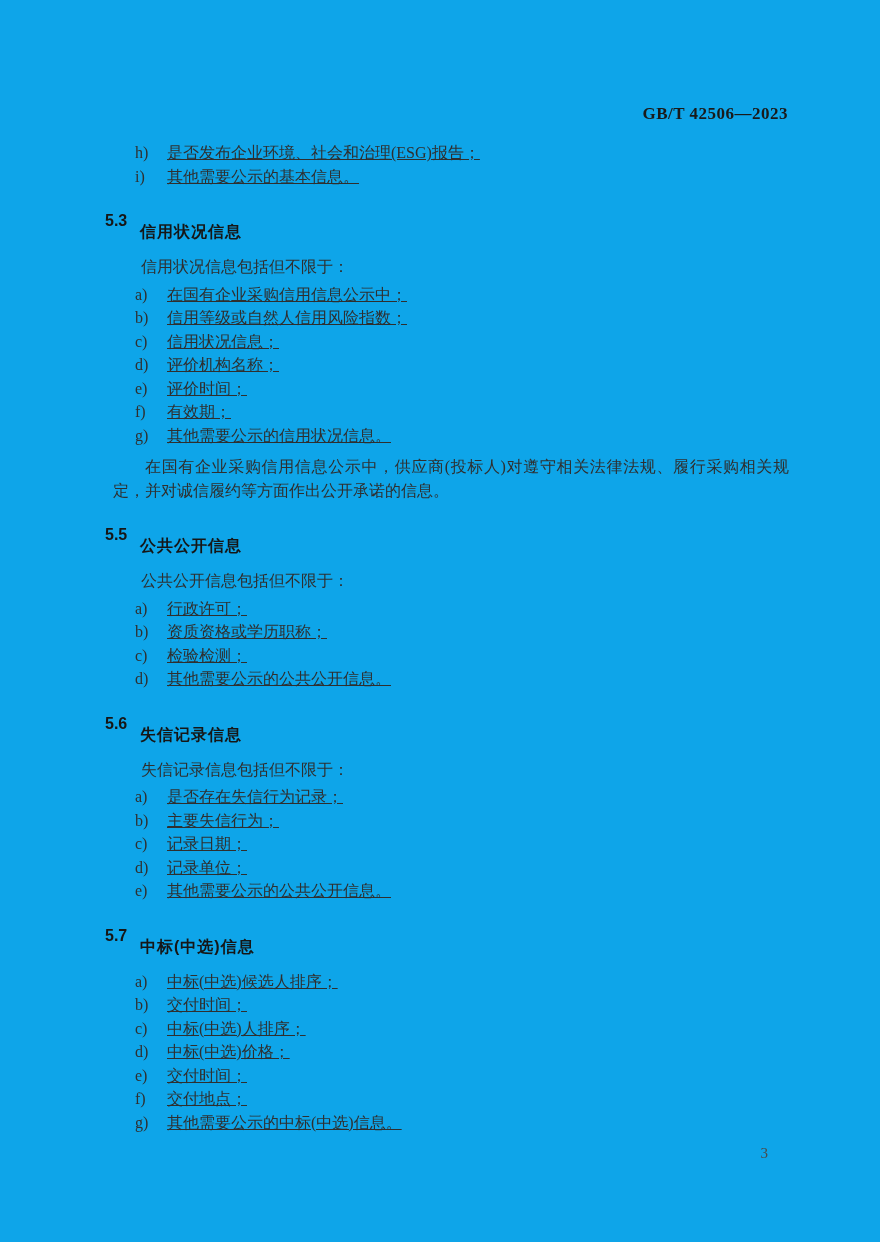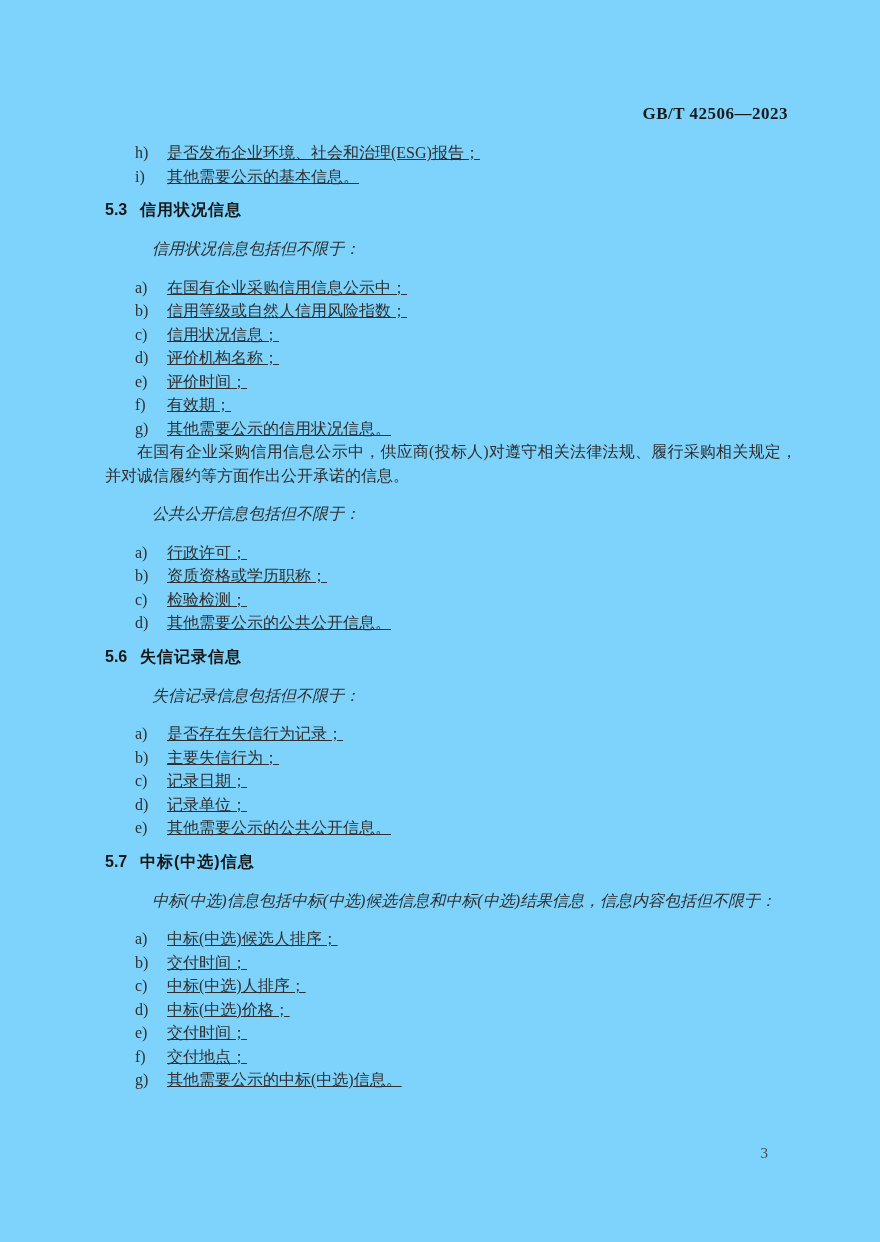"GB/T 42506—2023" .page { background: #7dd3fc -> #0ea5e9 }
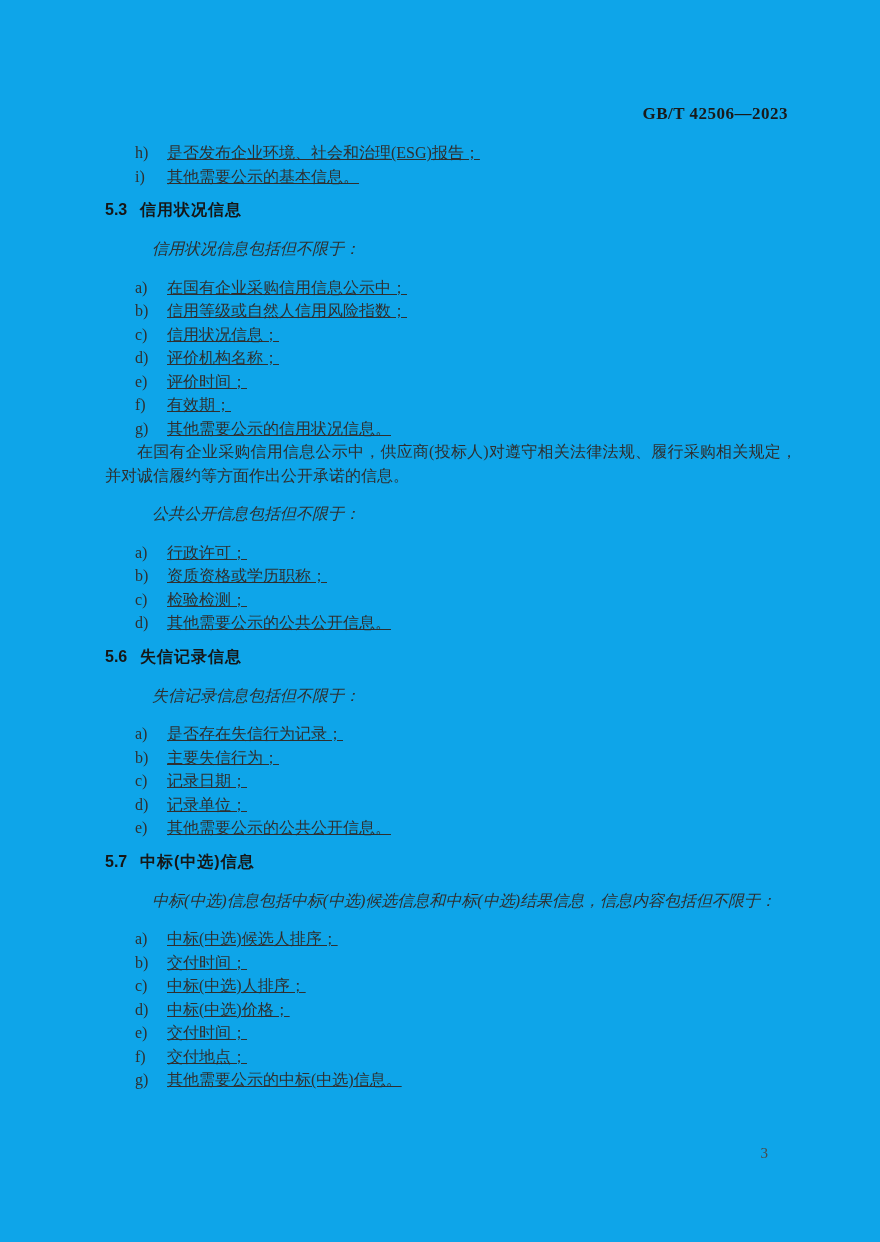"信用状况信息" .sec-heading .ttl { margin-top: none -> 22px }
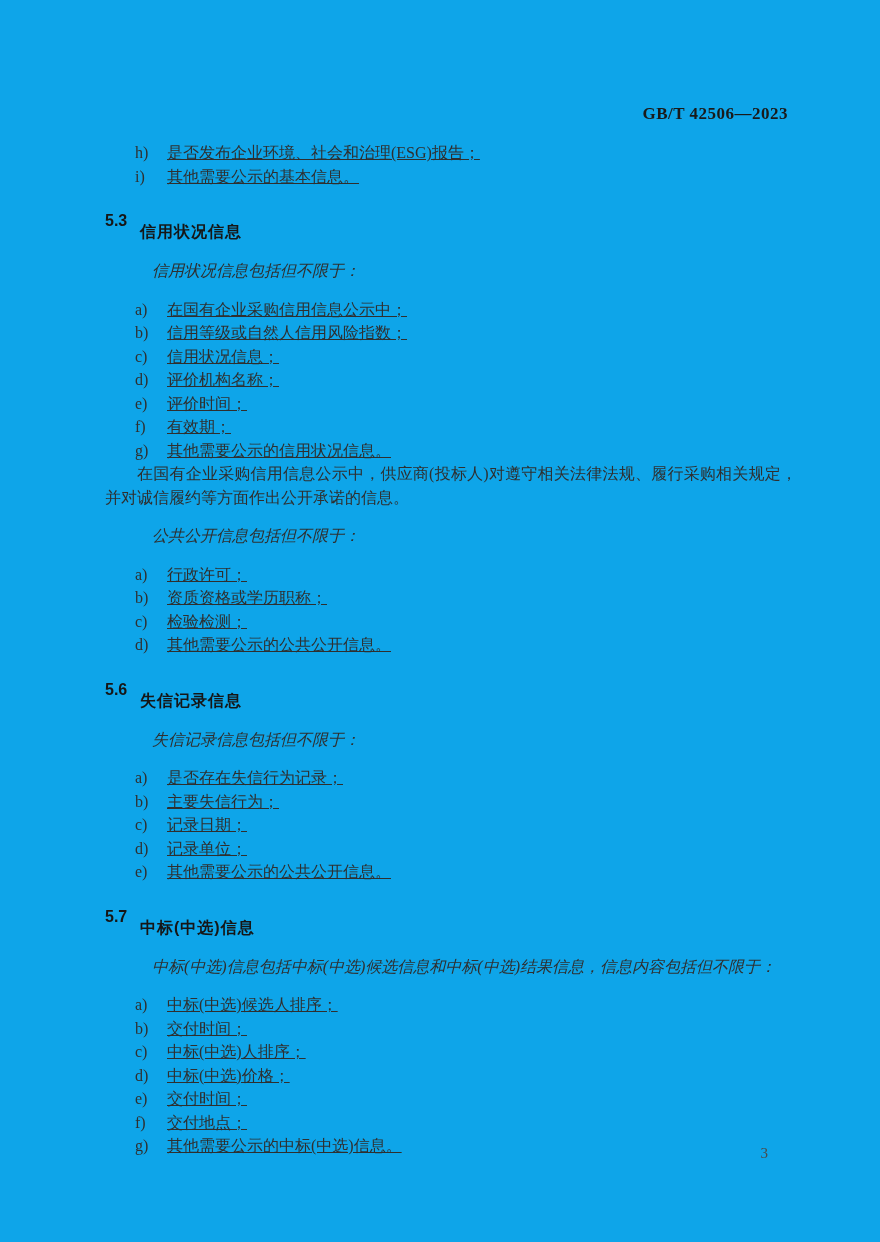"信用状况信息包括但不限于：" .intro { font-style: italic -> none; margin: 15px -> 4px }
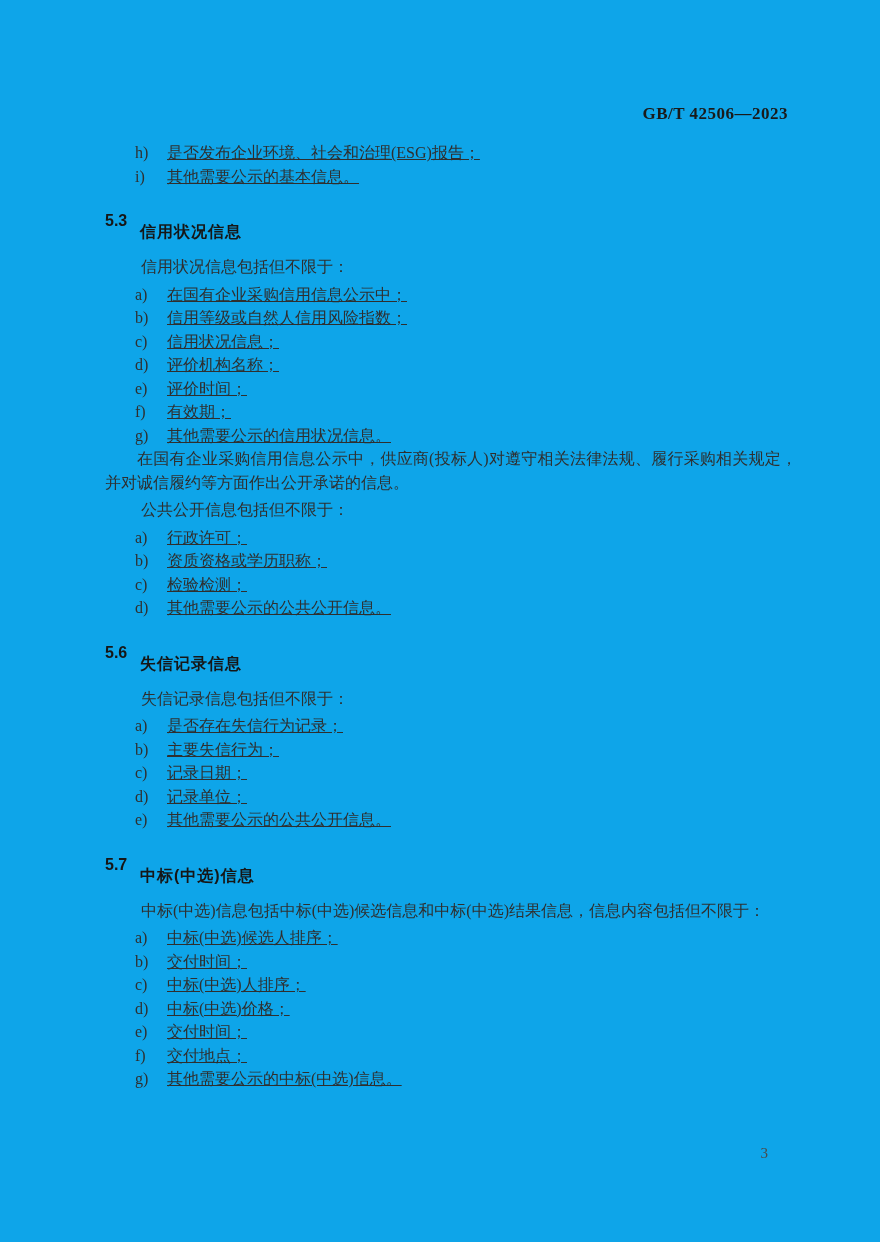"在国有企业采购信用信息公示中，供应商(投标人)对遵守相关法律法规、履行采购相关规" .para { margin: 0 -> 8px }
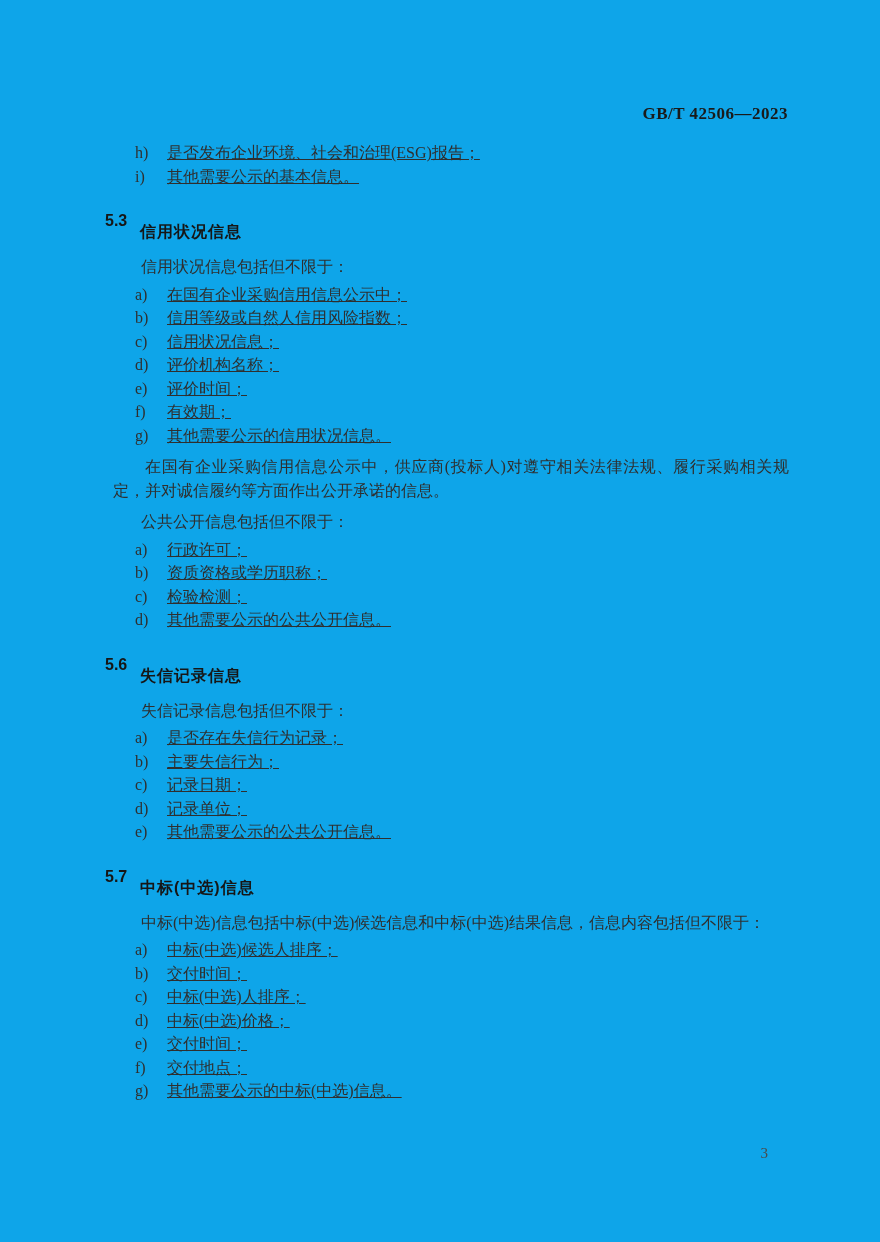"5.5" div.sec-heading { html: none -> <div> <span>5.5</span> <span>公共公开信息</span> </div> }
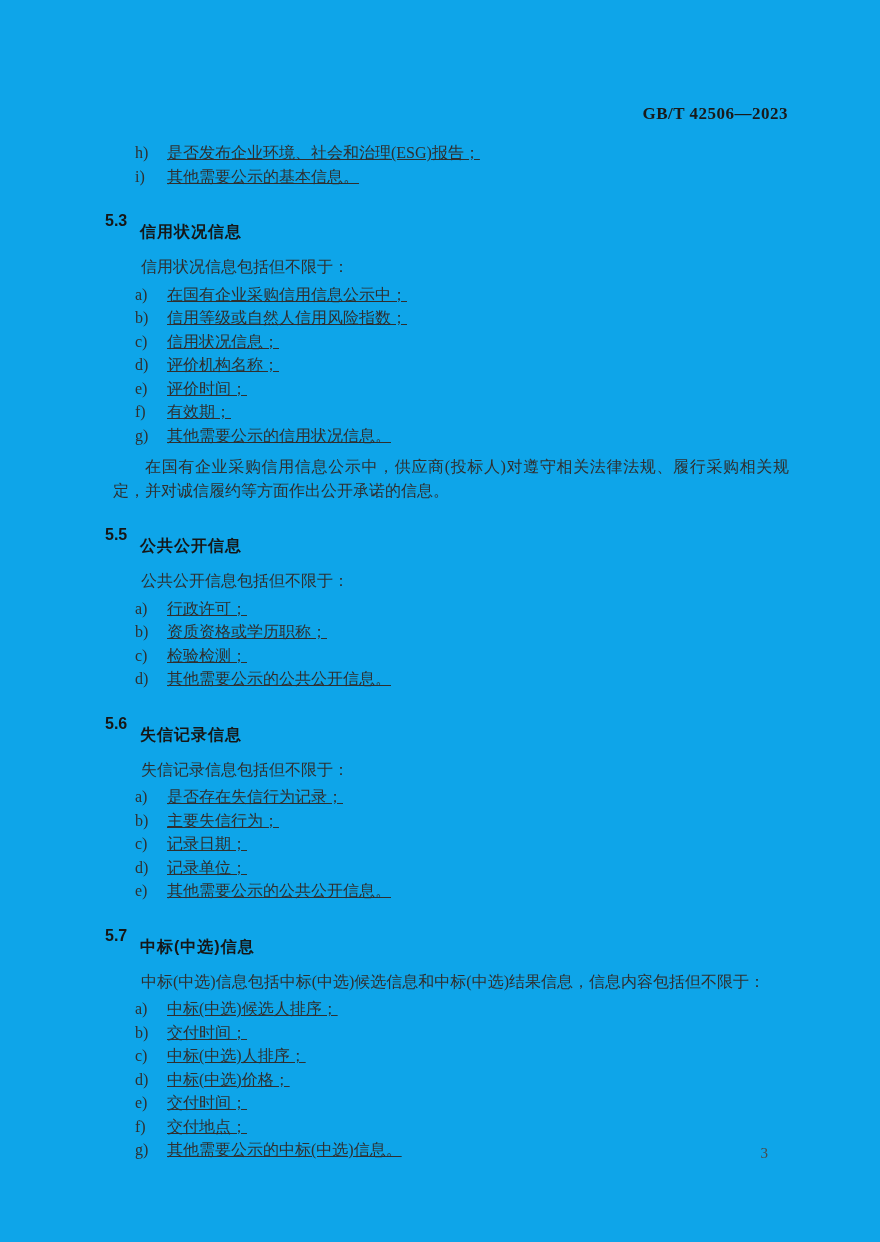"中标(中选)信息包括中标(中选)候选信息和中标(中选)结果信息，信息内容包括但不" p.intro { html: <p>中标(中选)信息包括中标(中选)候选信息和中标(中选)结果信息，信息内容包括但不限于：</p> -> none }
